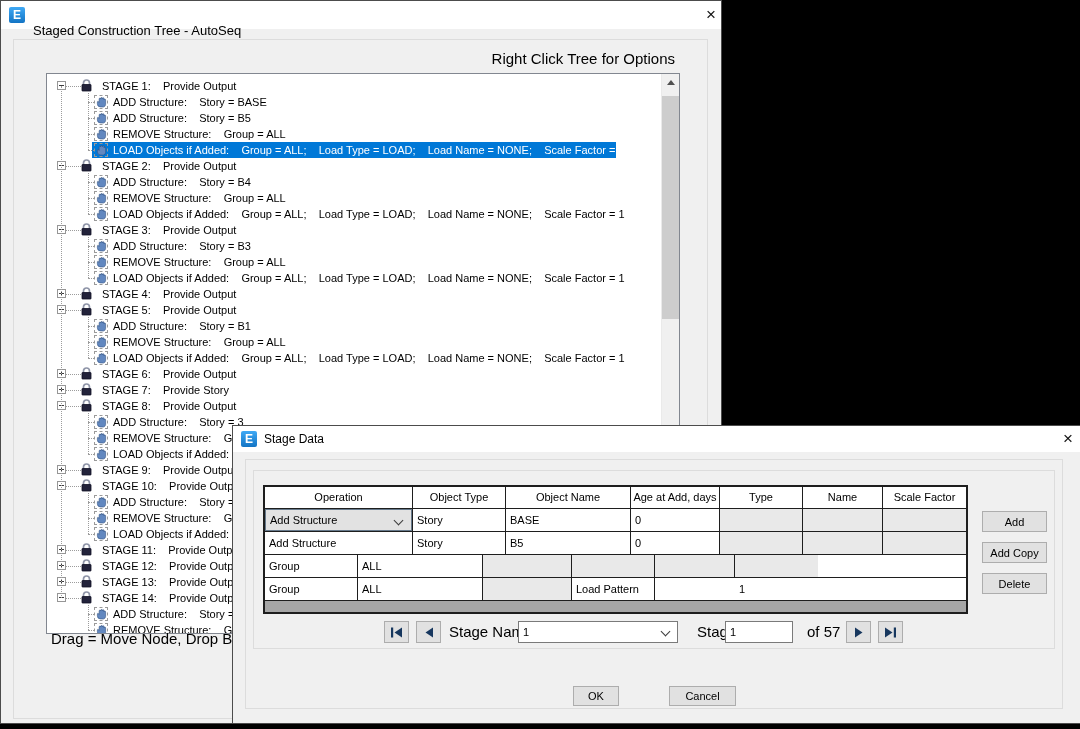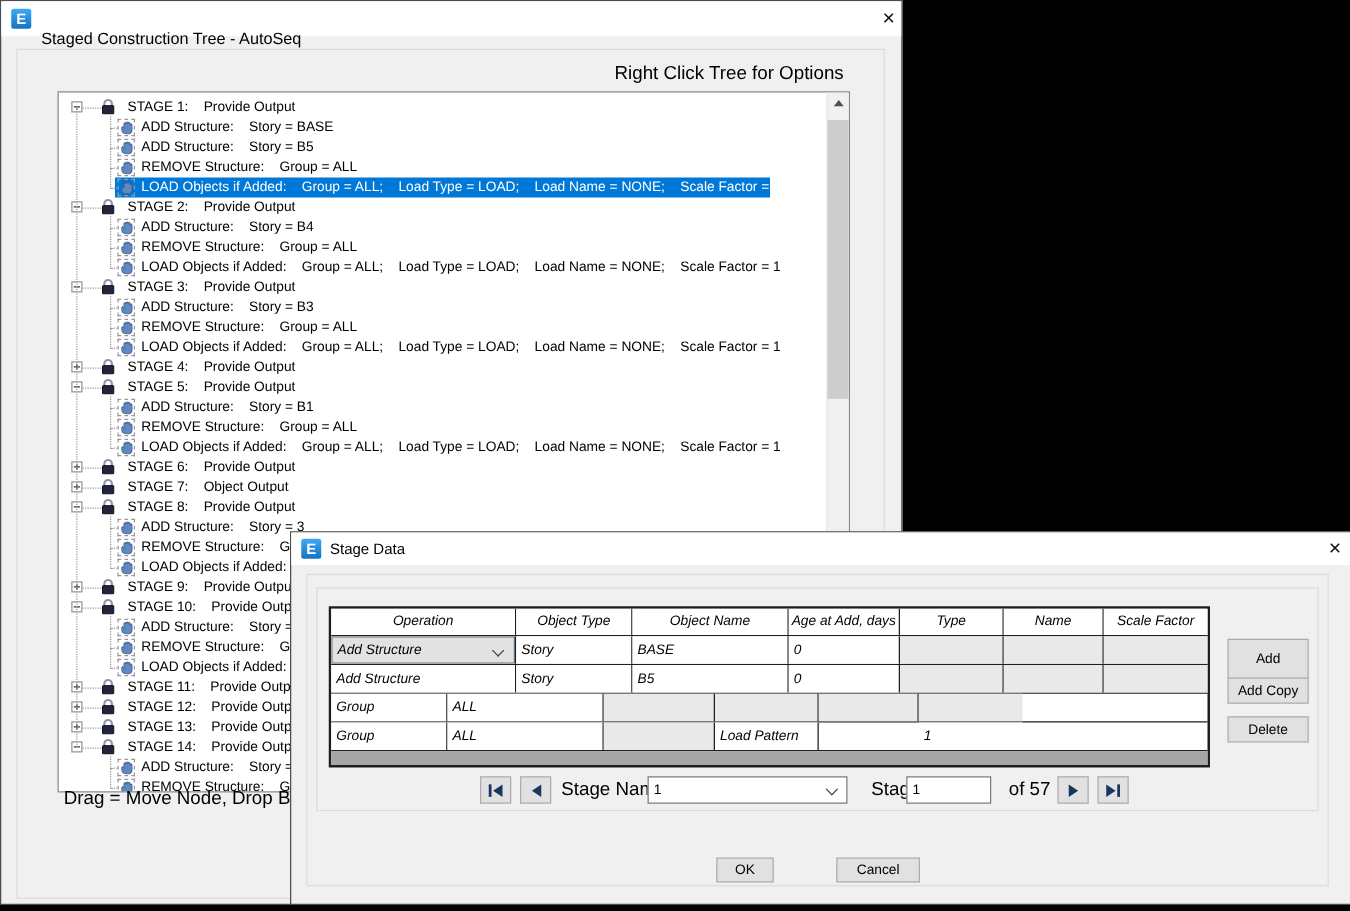"STAGE 7: Object Output" div.tlabel { text: Object Output -> Provide Story }
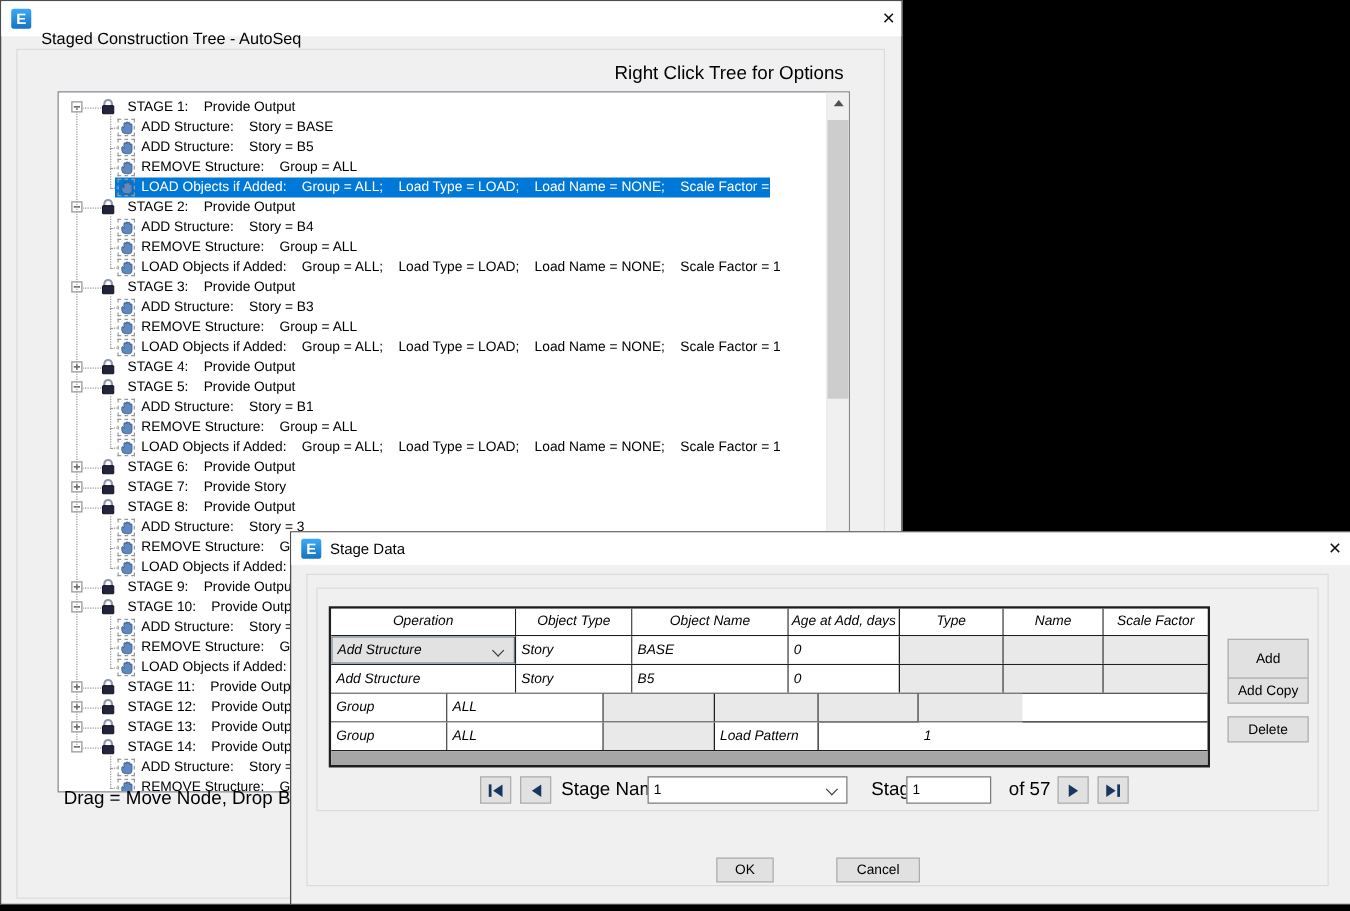"Operation" div { font-style: italic -> none }
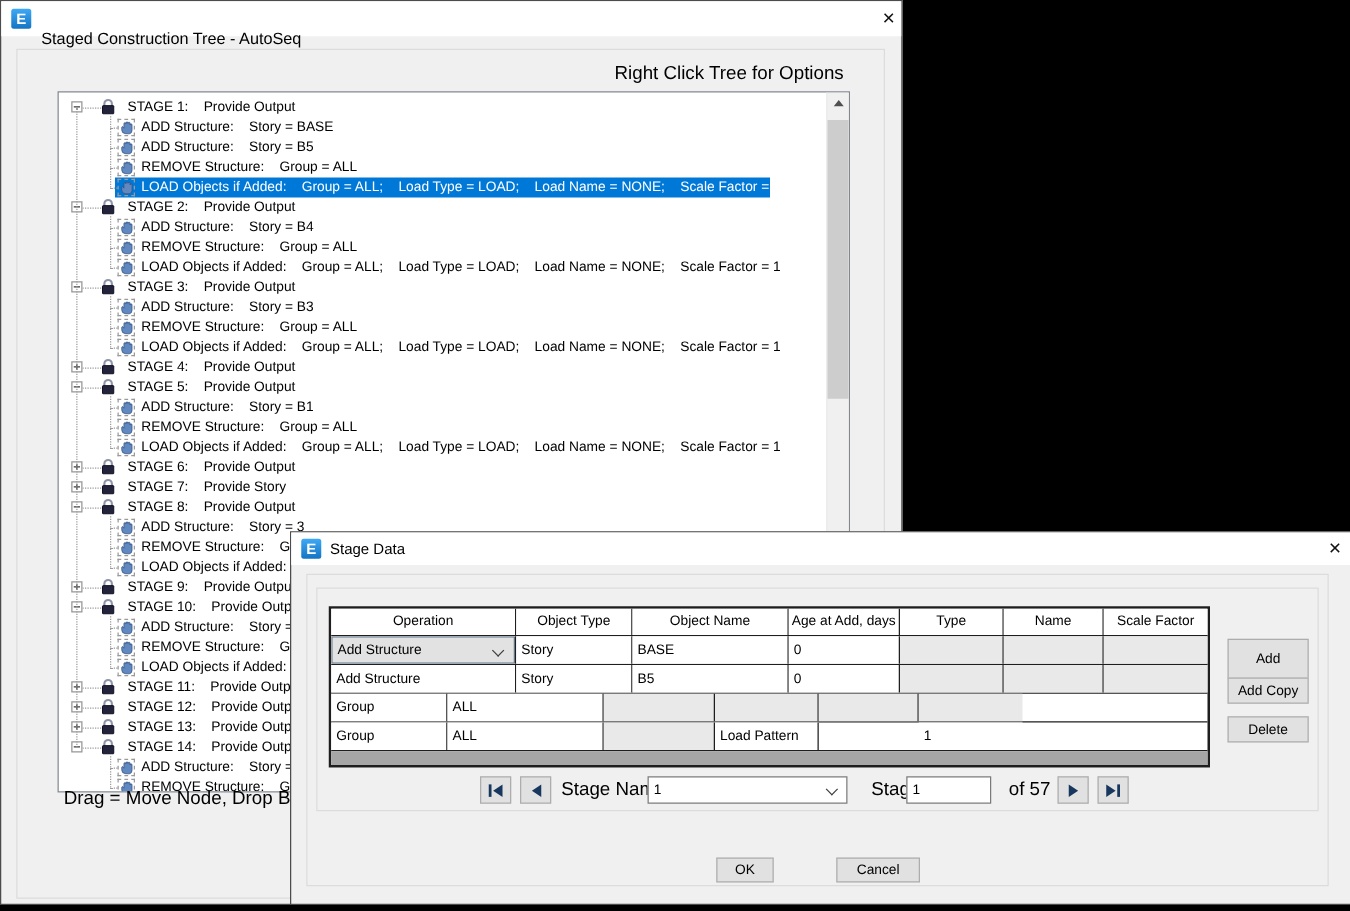"Add" div.wbtn { height: 32px -> 21px }
